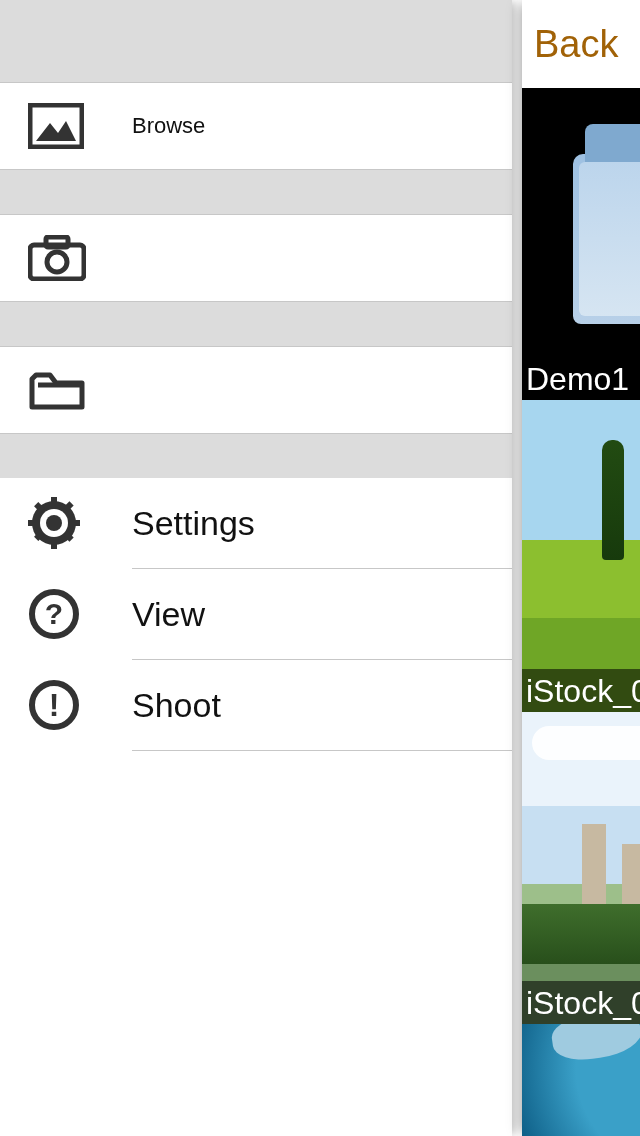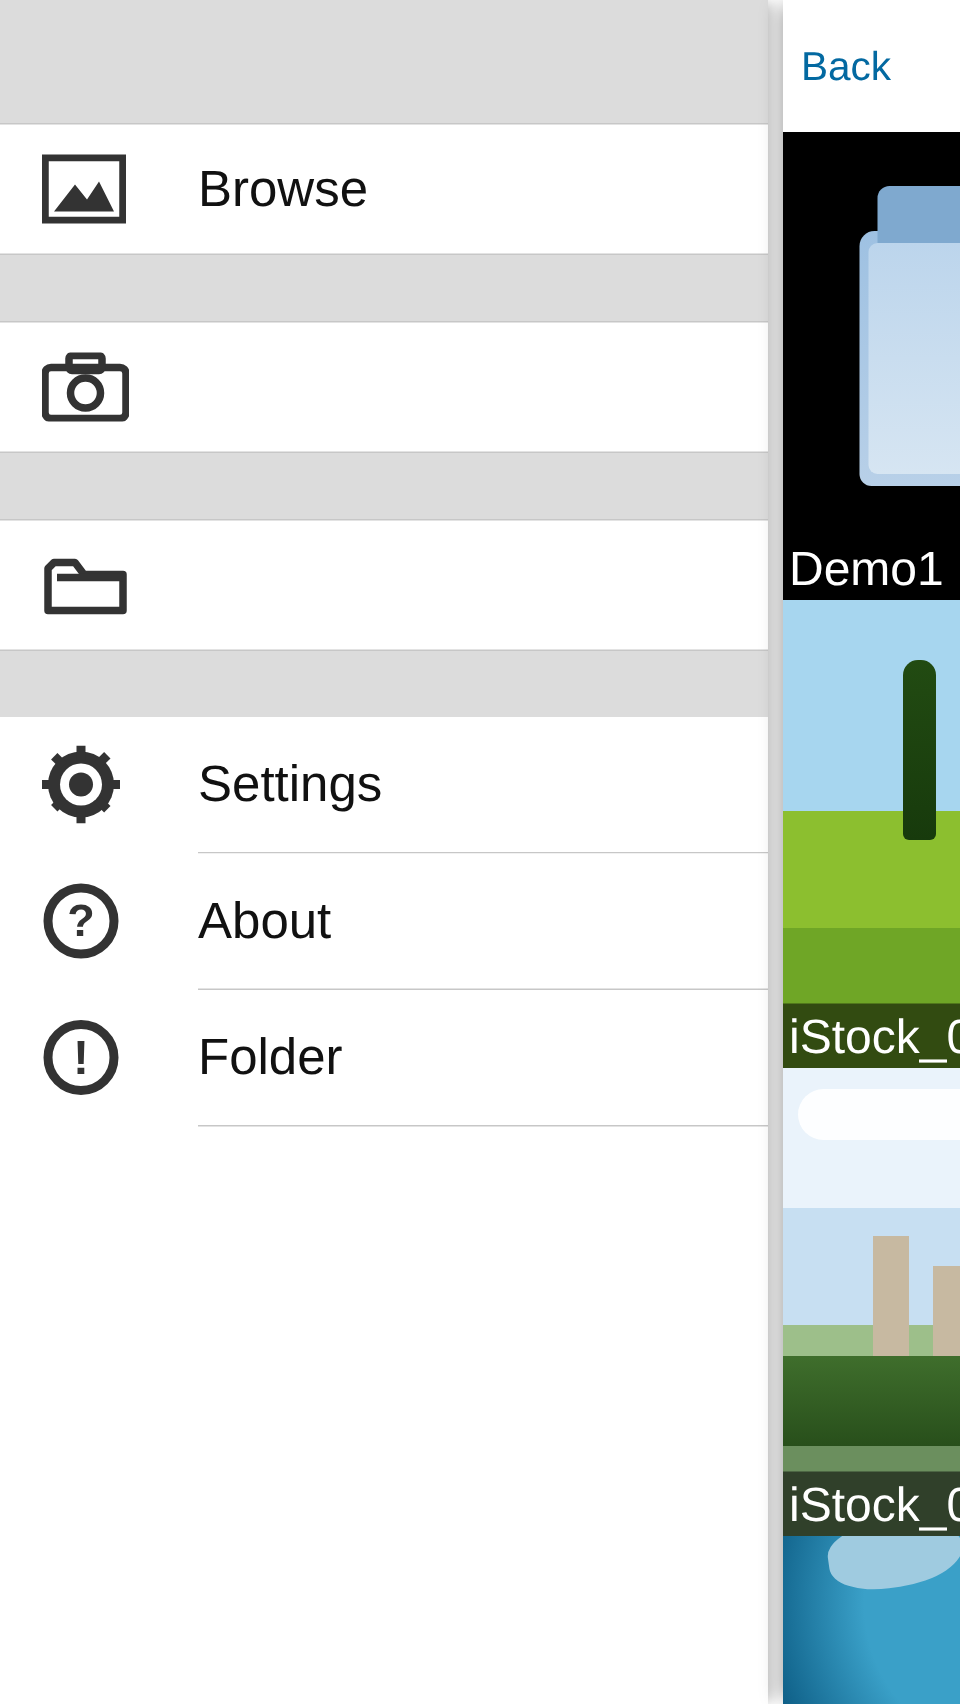"Back" .back { color: #0369a1 -> #a16207; font-size: 27px -> 38px }
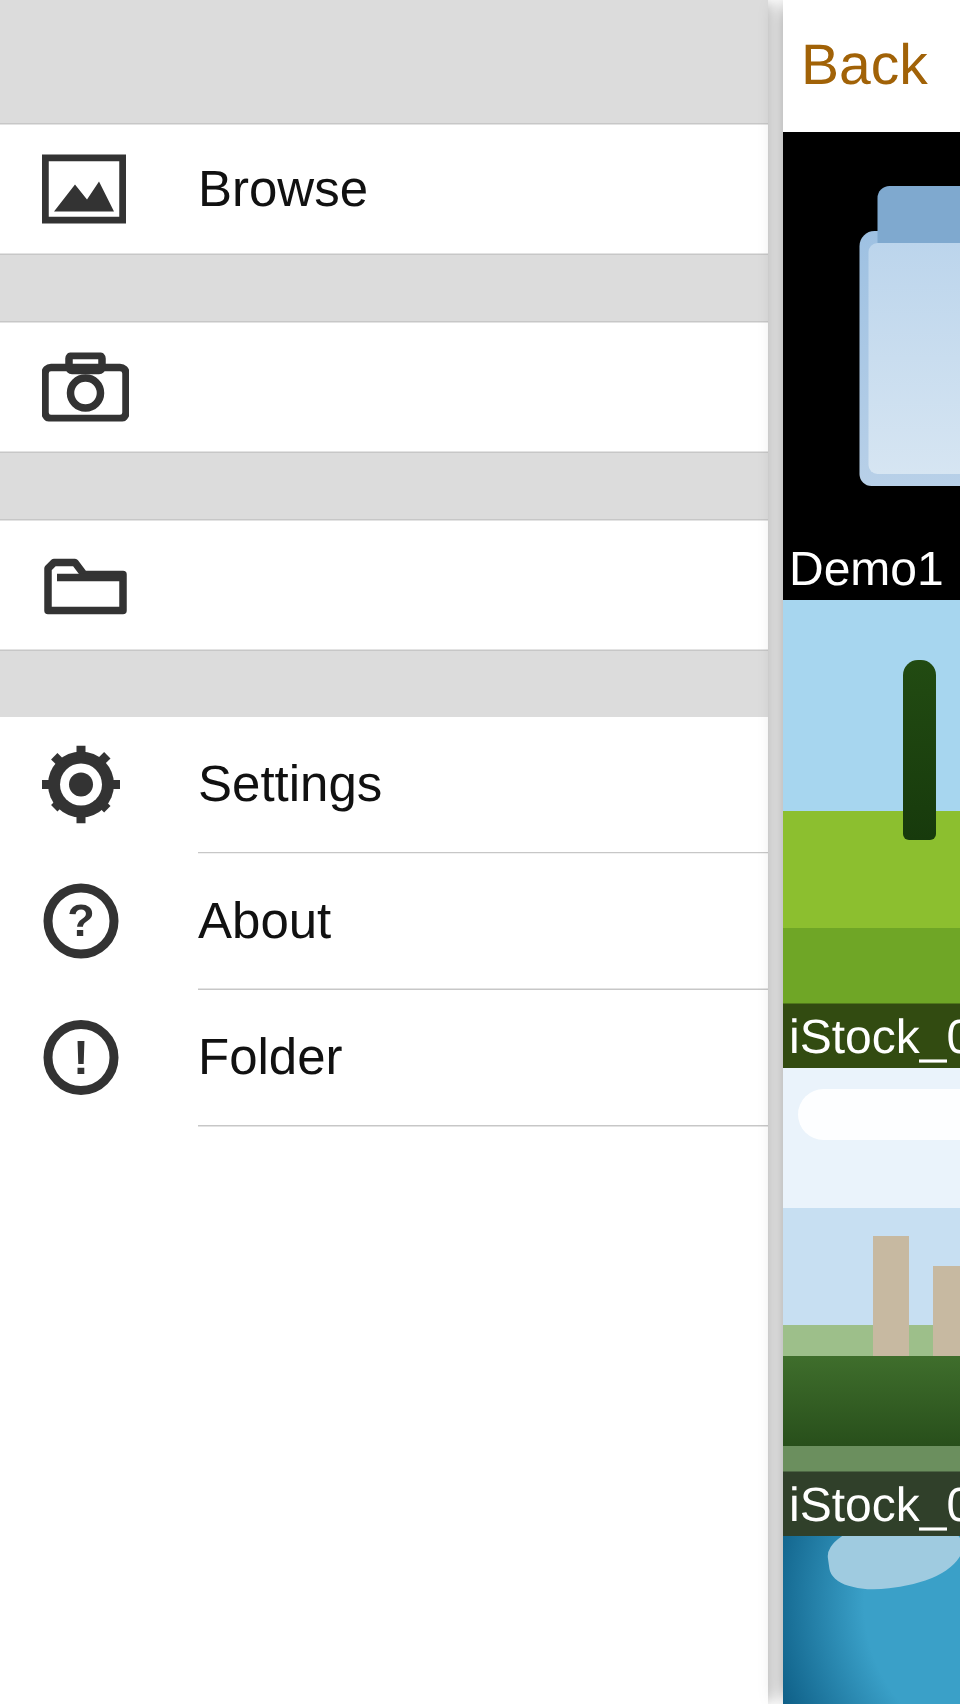"Browse" .menu-row .label { font-size: 34px -> 22px }
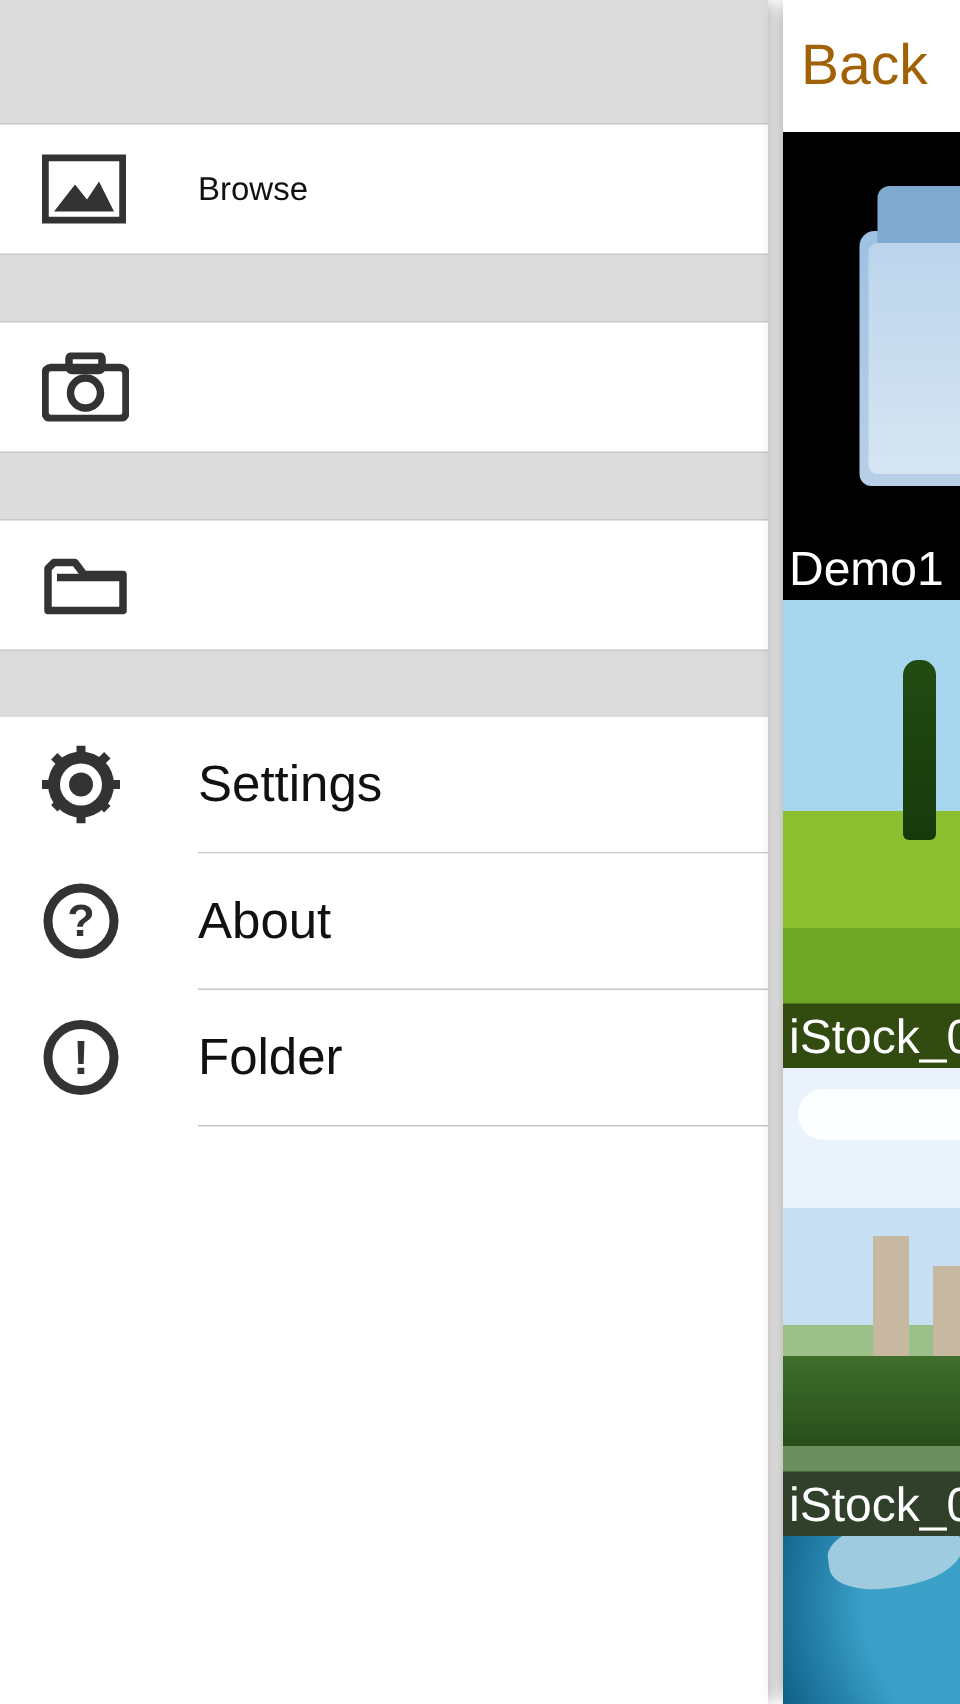"About" span.label { text: About -> View }
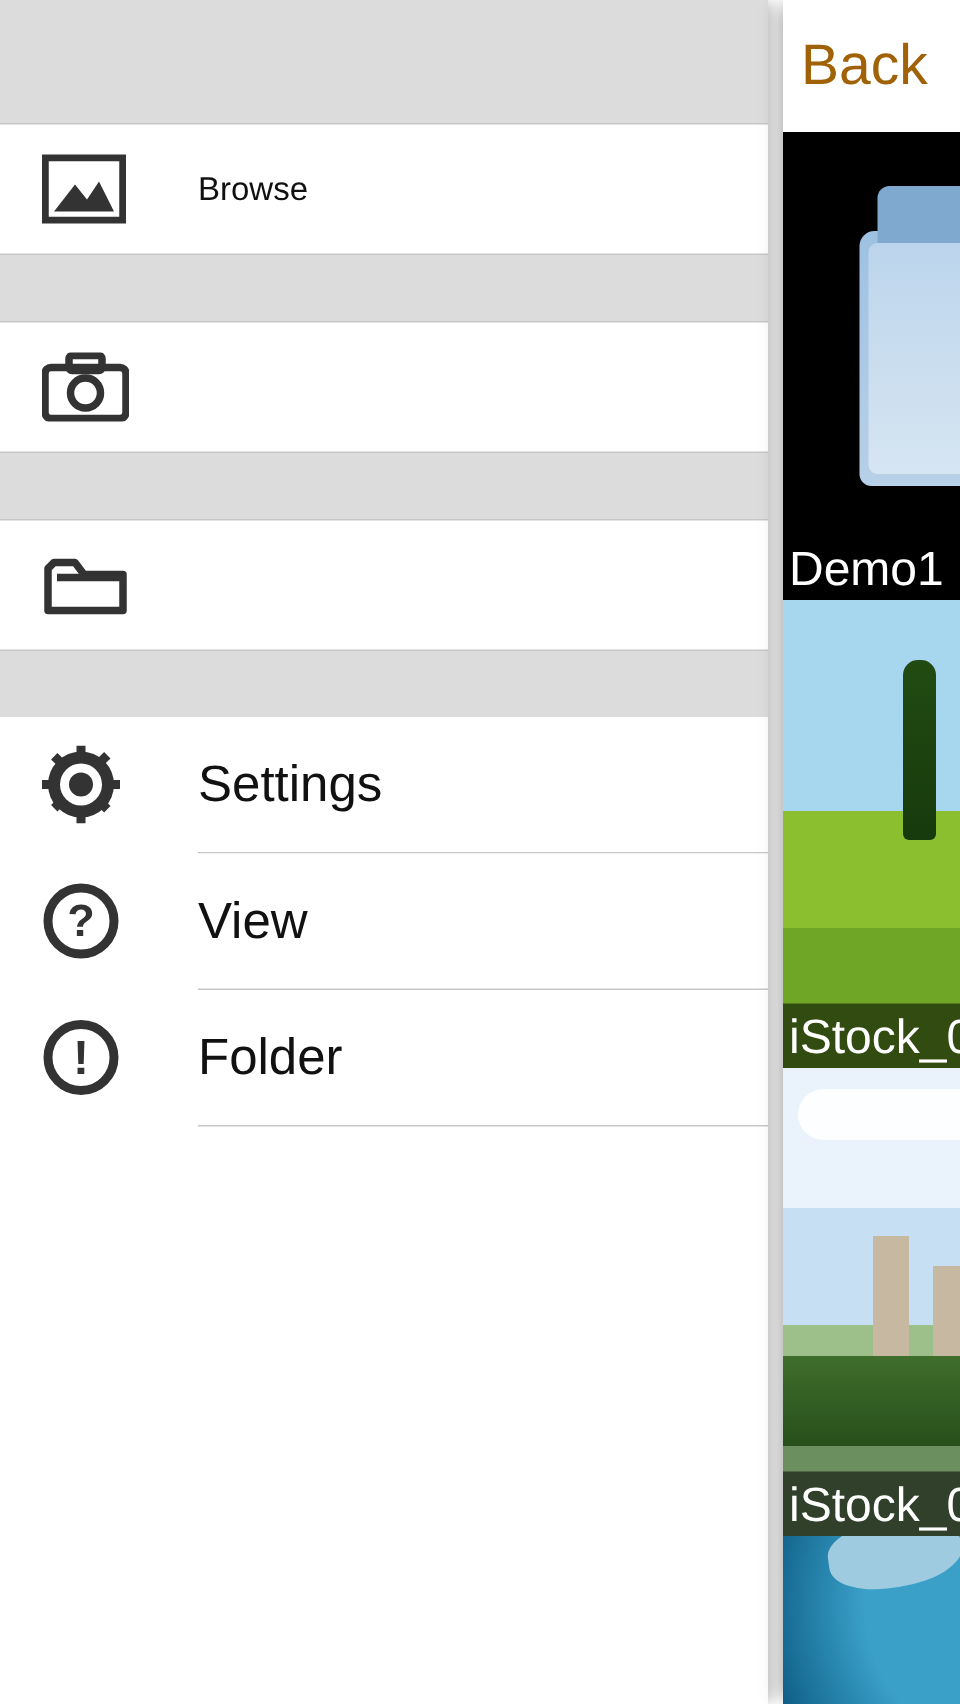"Folder" span.label { text: Folder -> Shoot }
